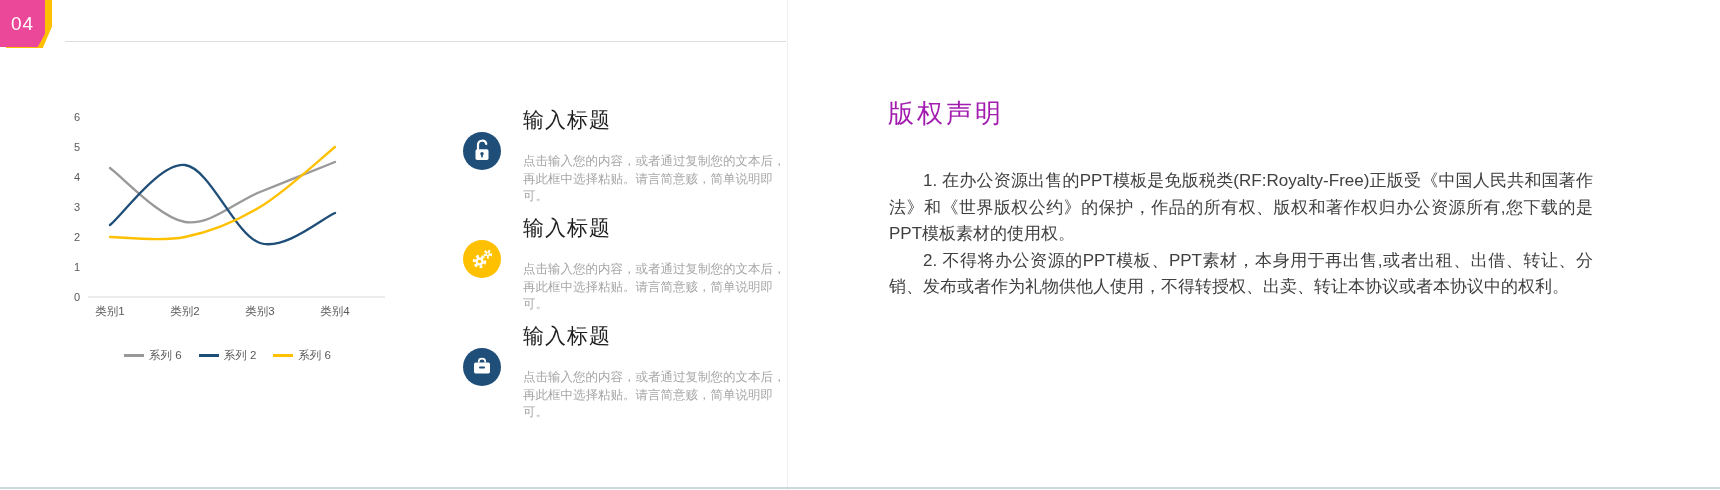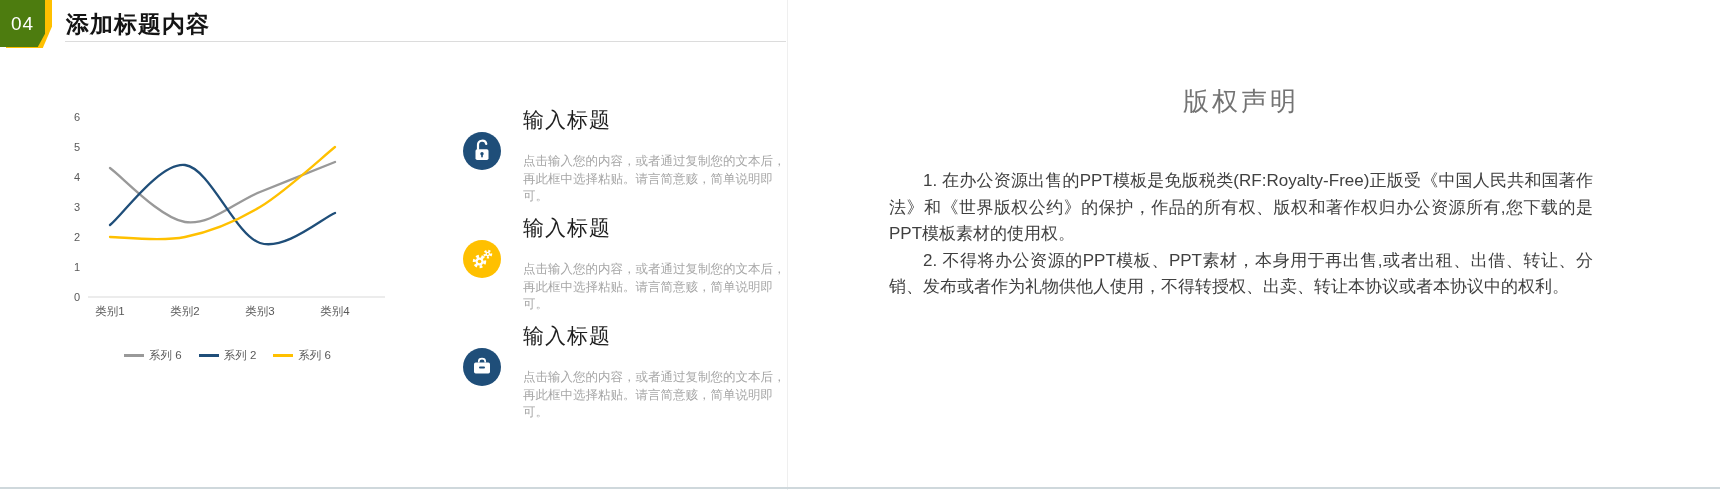"04" div.badge-main { background: #4d7c0f -> #ec4899 }
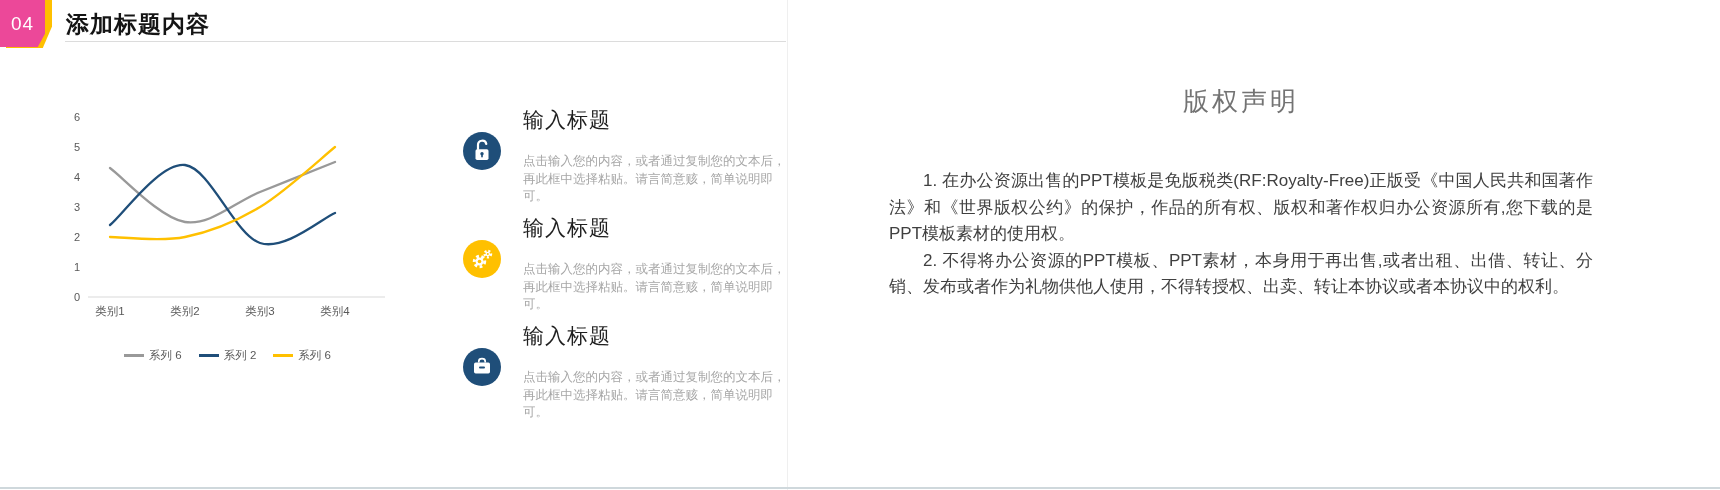"添加标题内容" div.page-title { html: <div>添加标题内容</div> -> none }
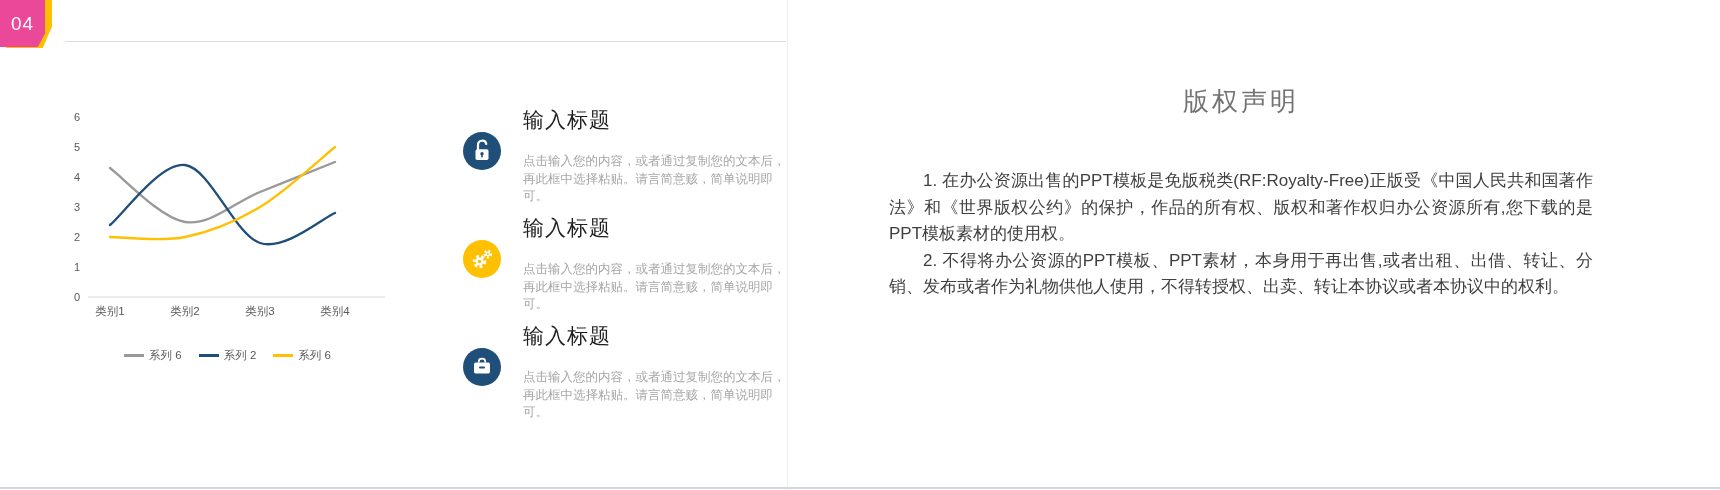"版权声明" .rs-title { color: #737373 -> #a21caf; text-align: center -> left; top: 84px -> 96px }
